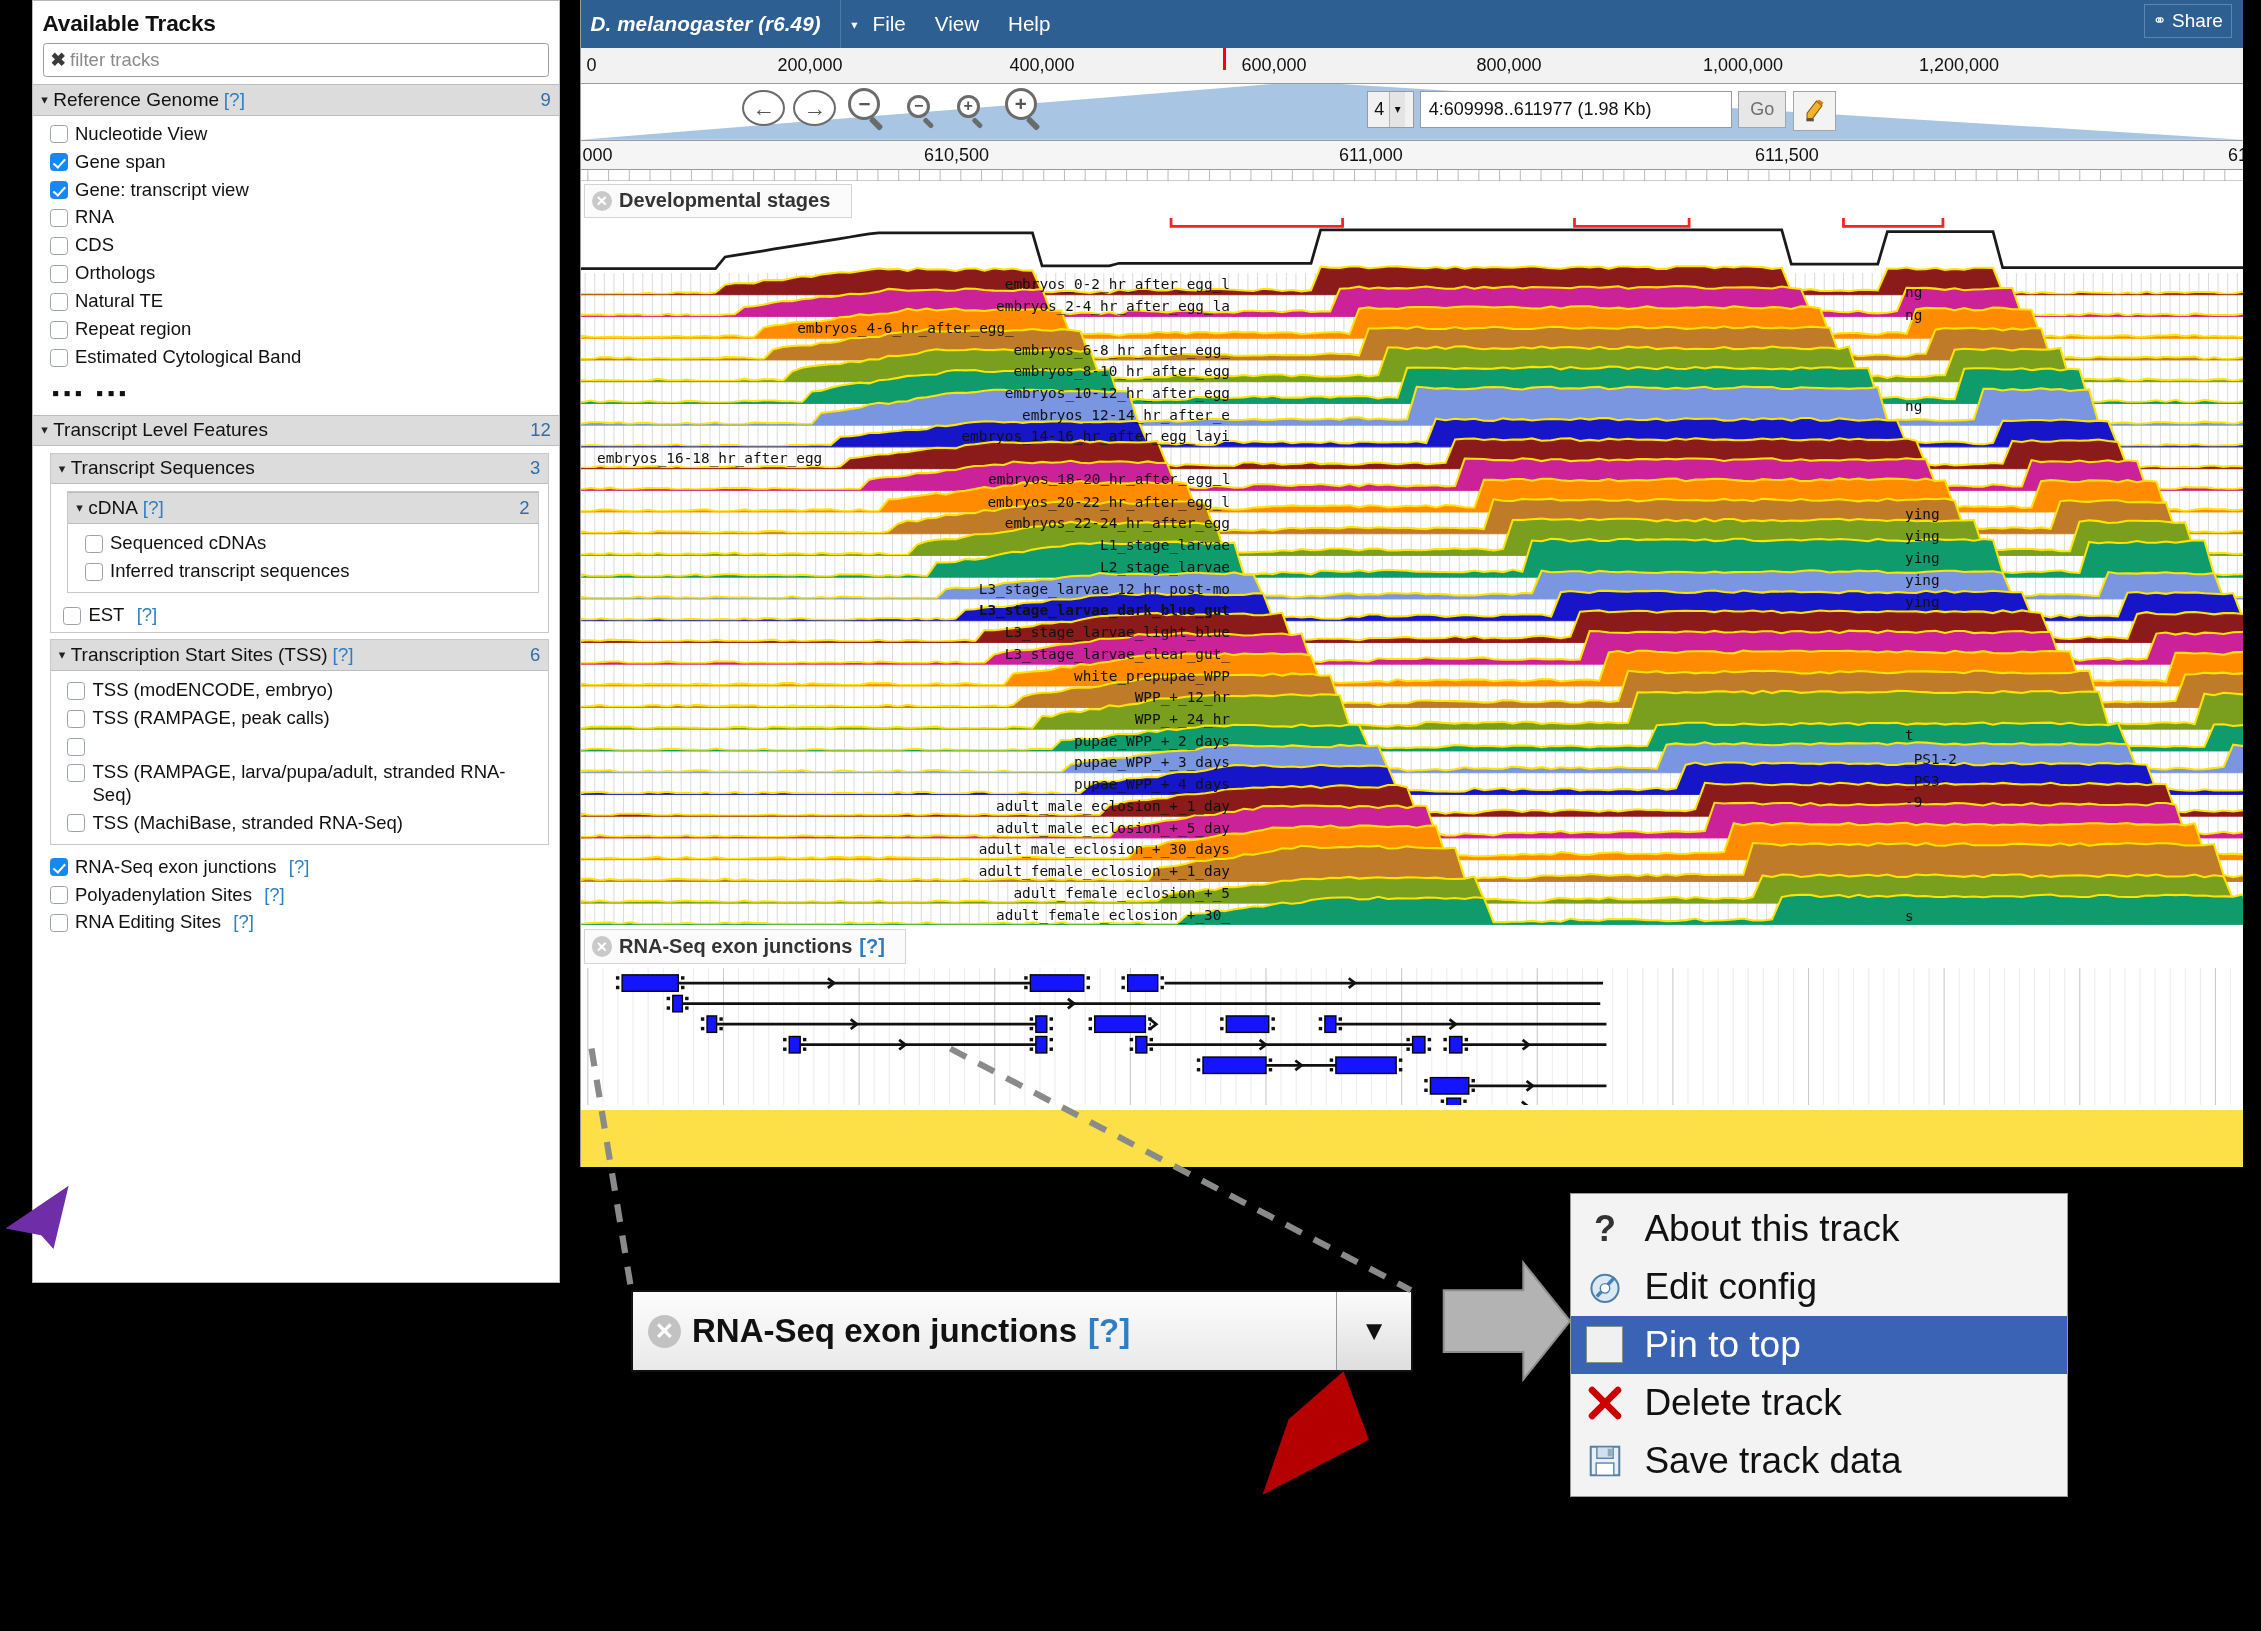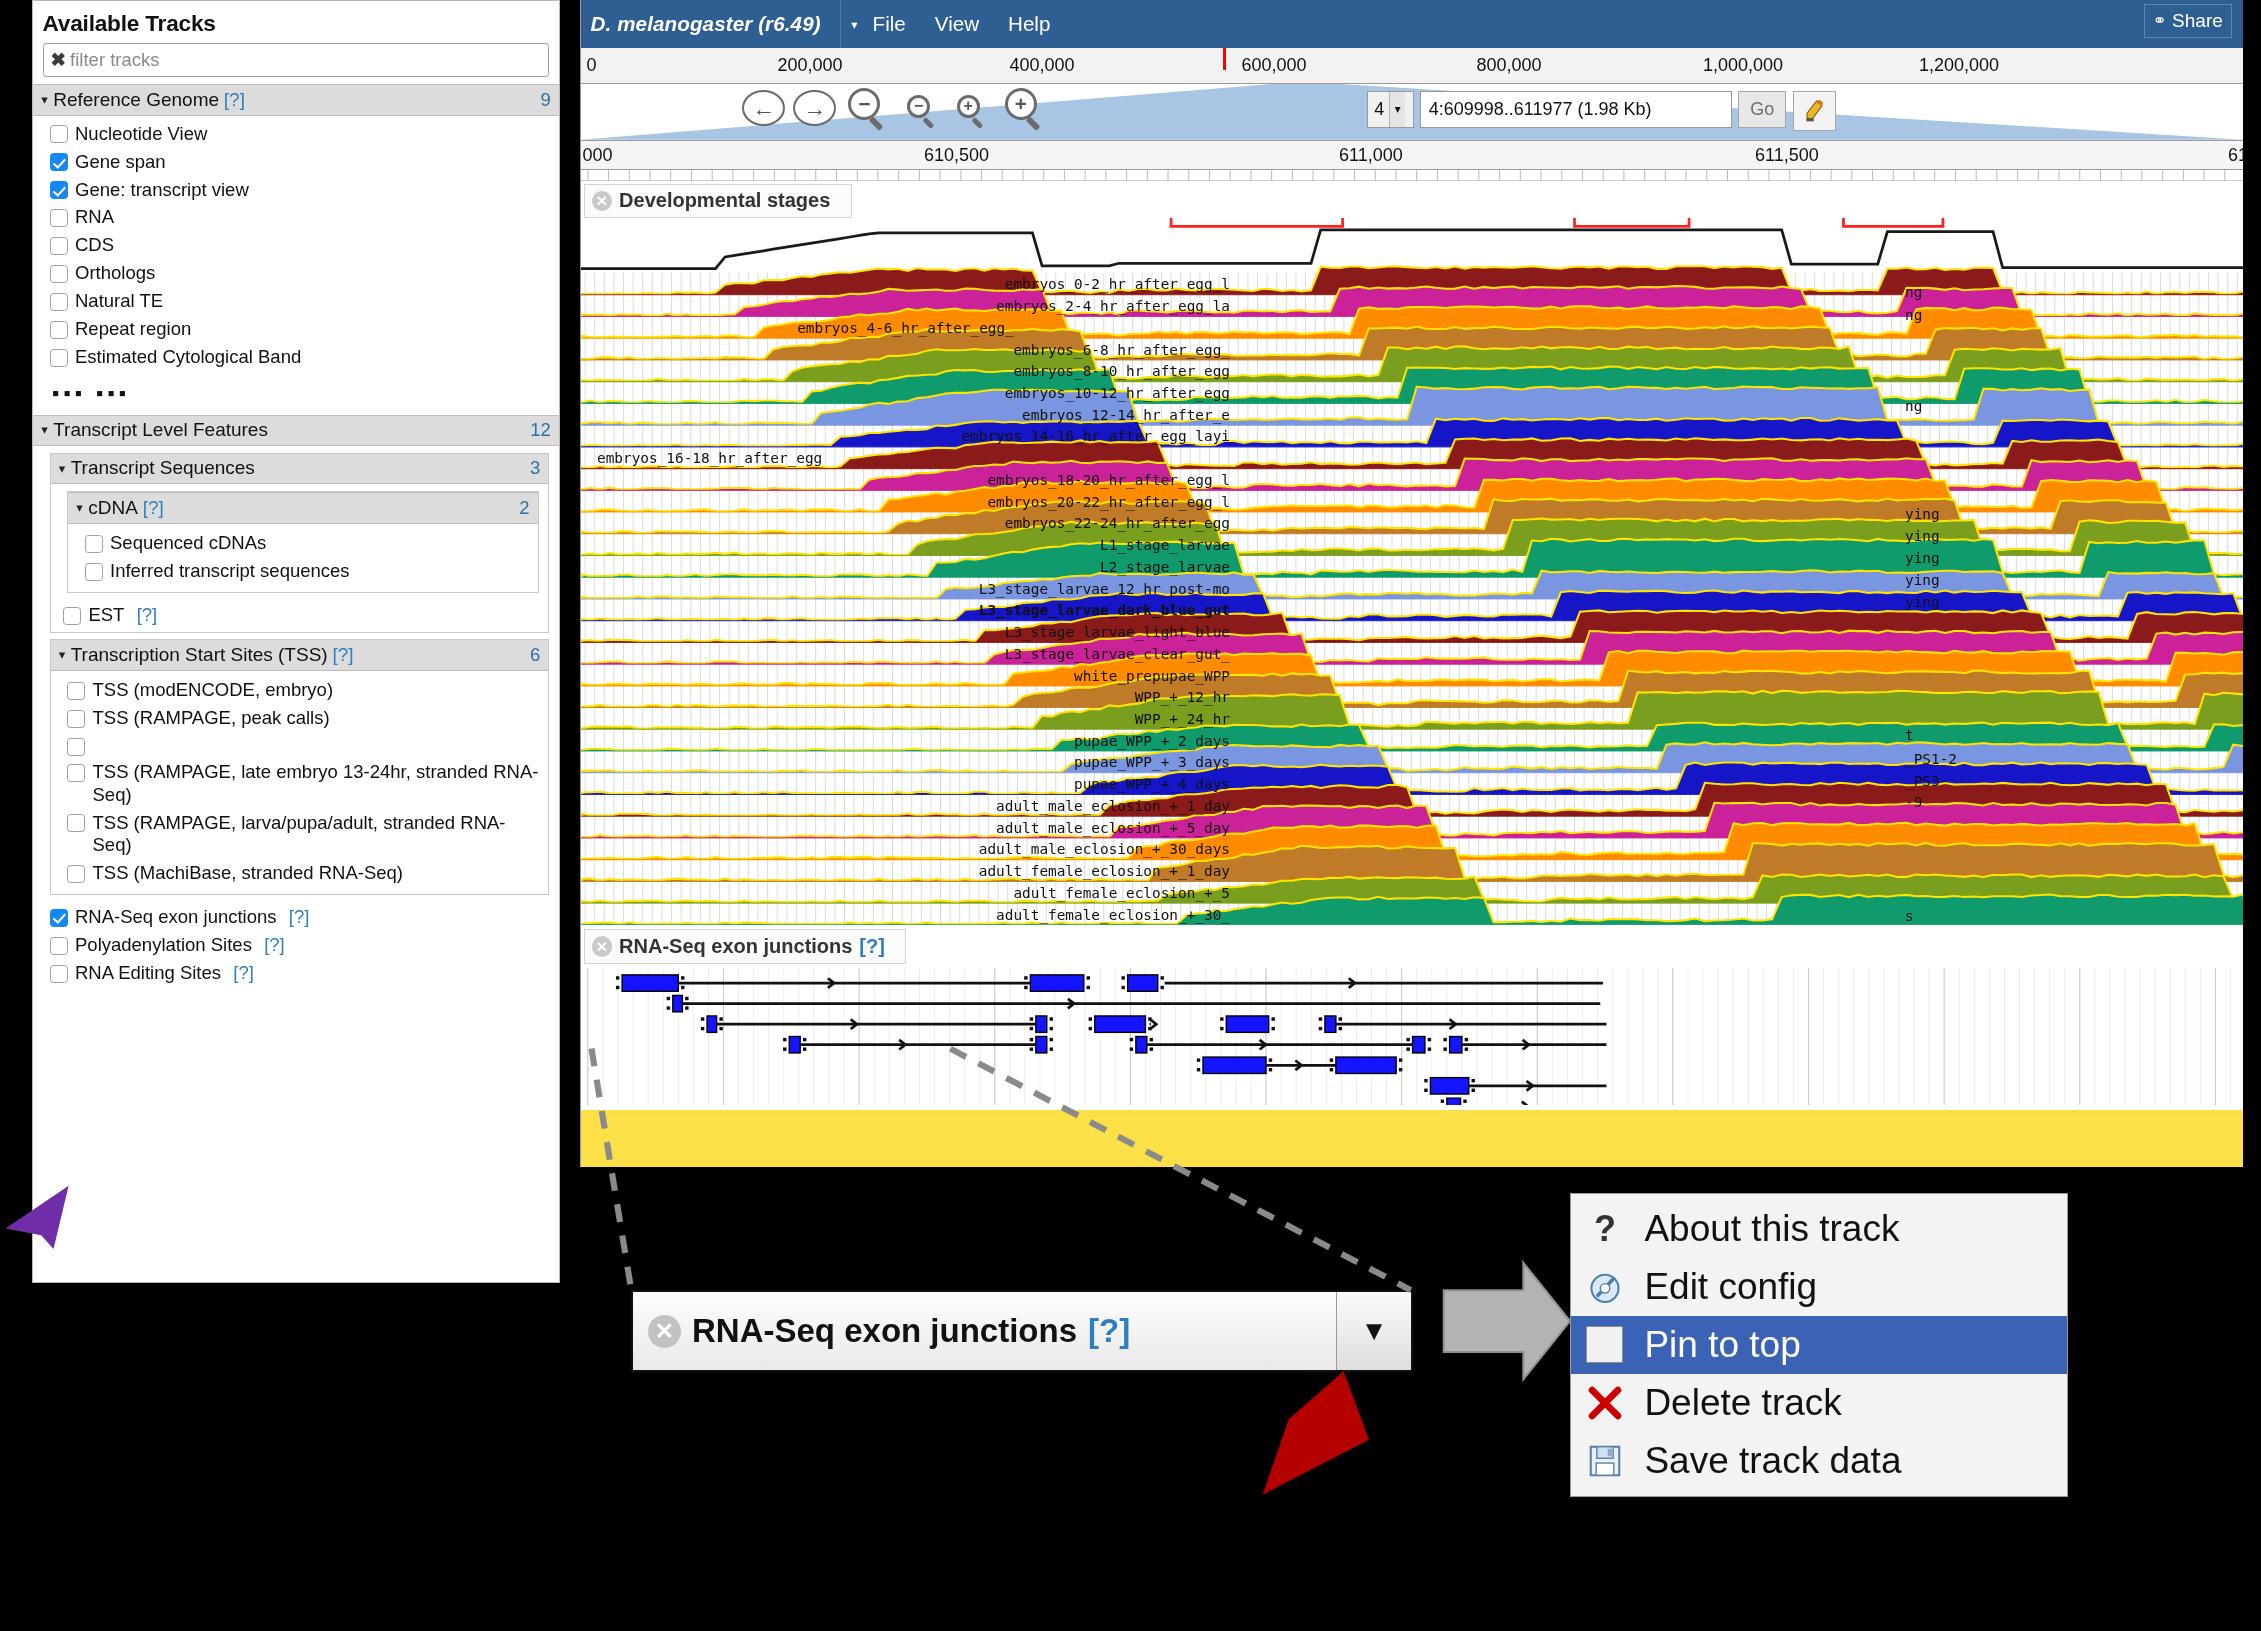"embryos_18-20_hr_after_egg_l" div.dev-label { font-family: none -> Liberation Mono, monospace }
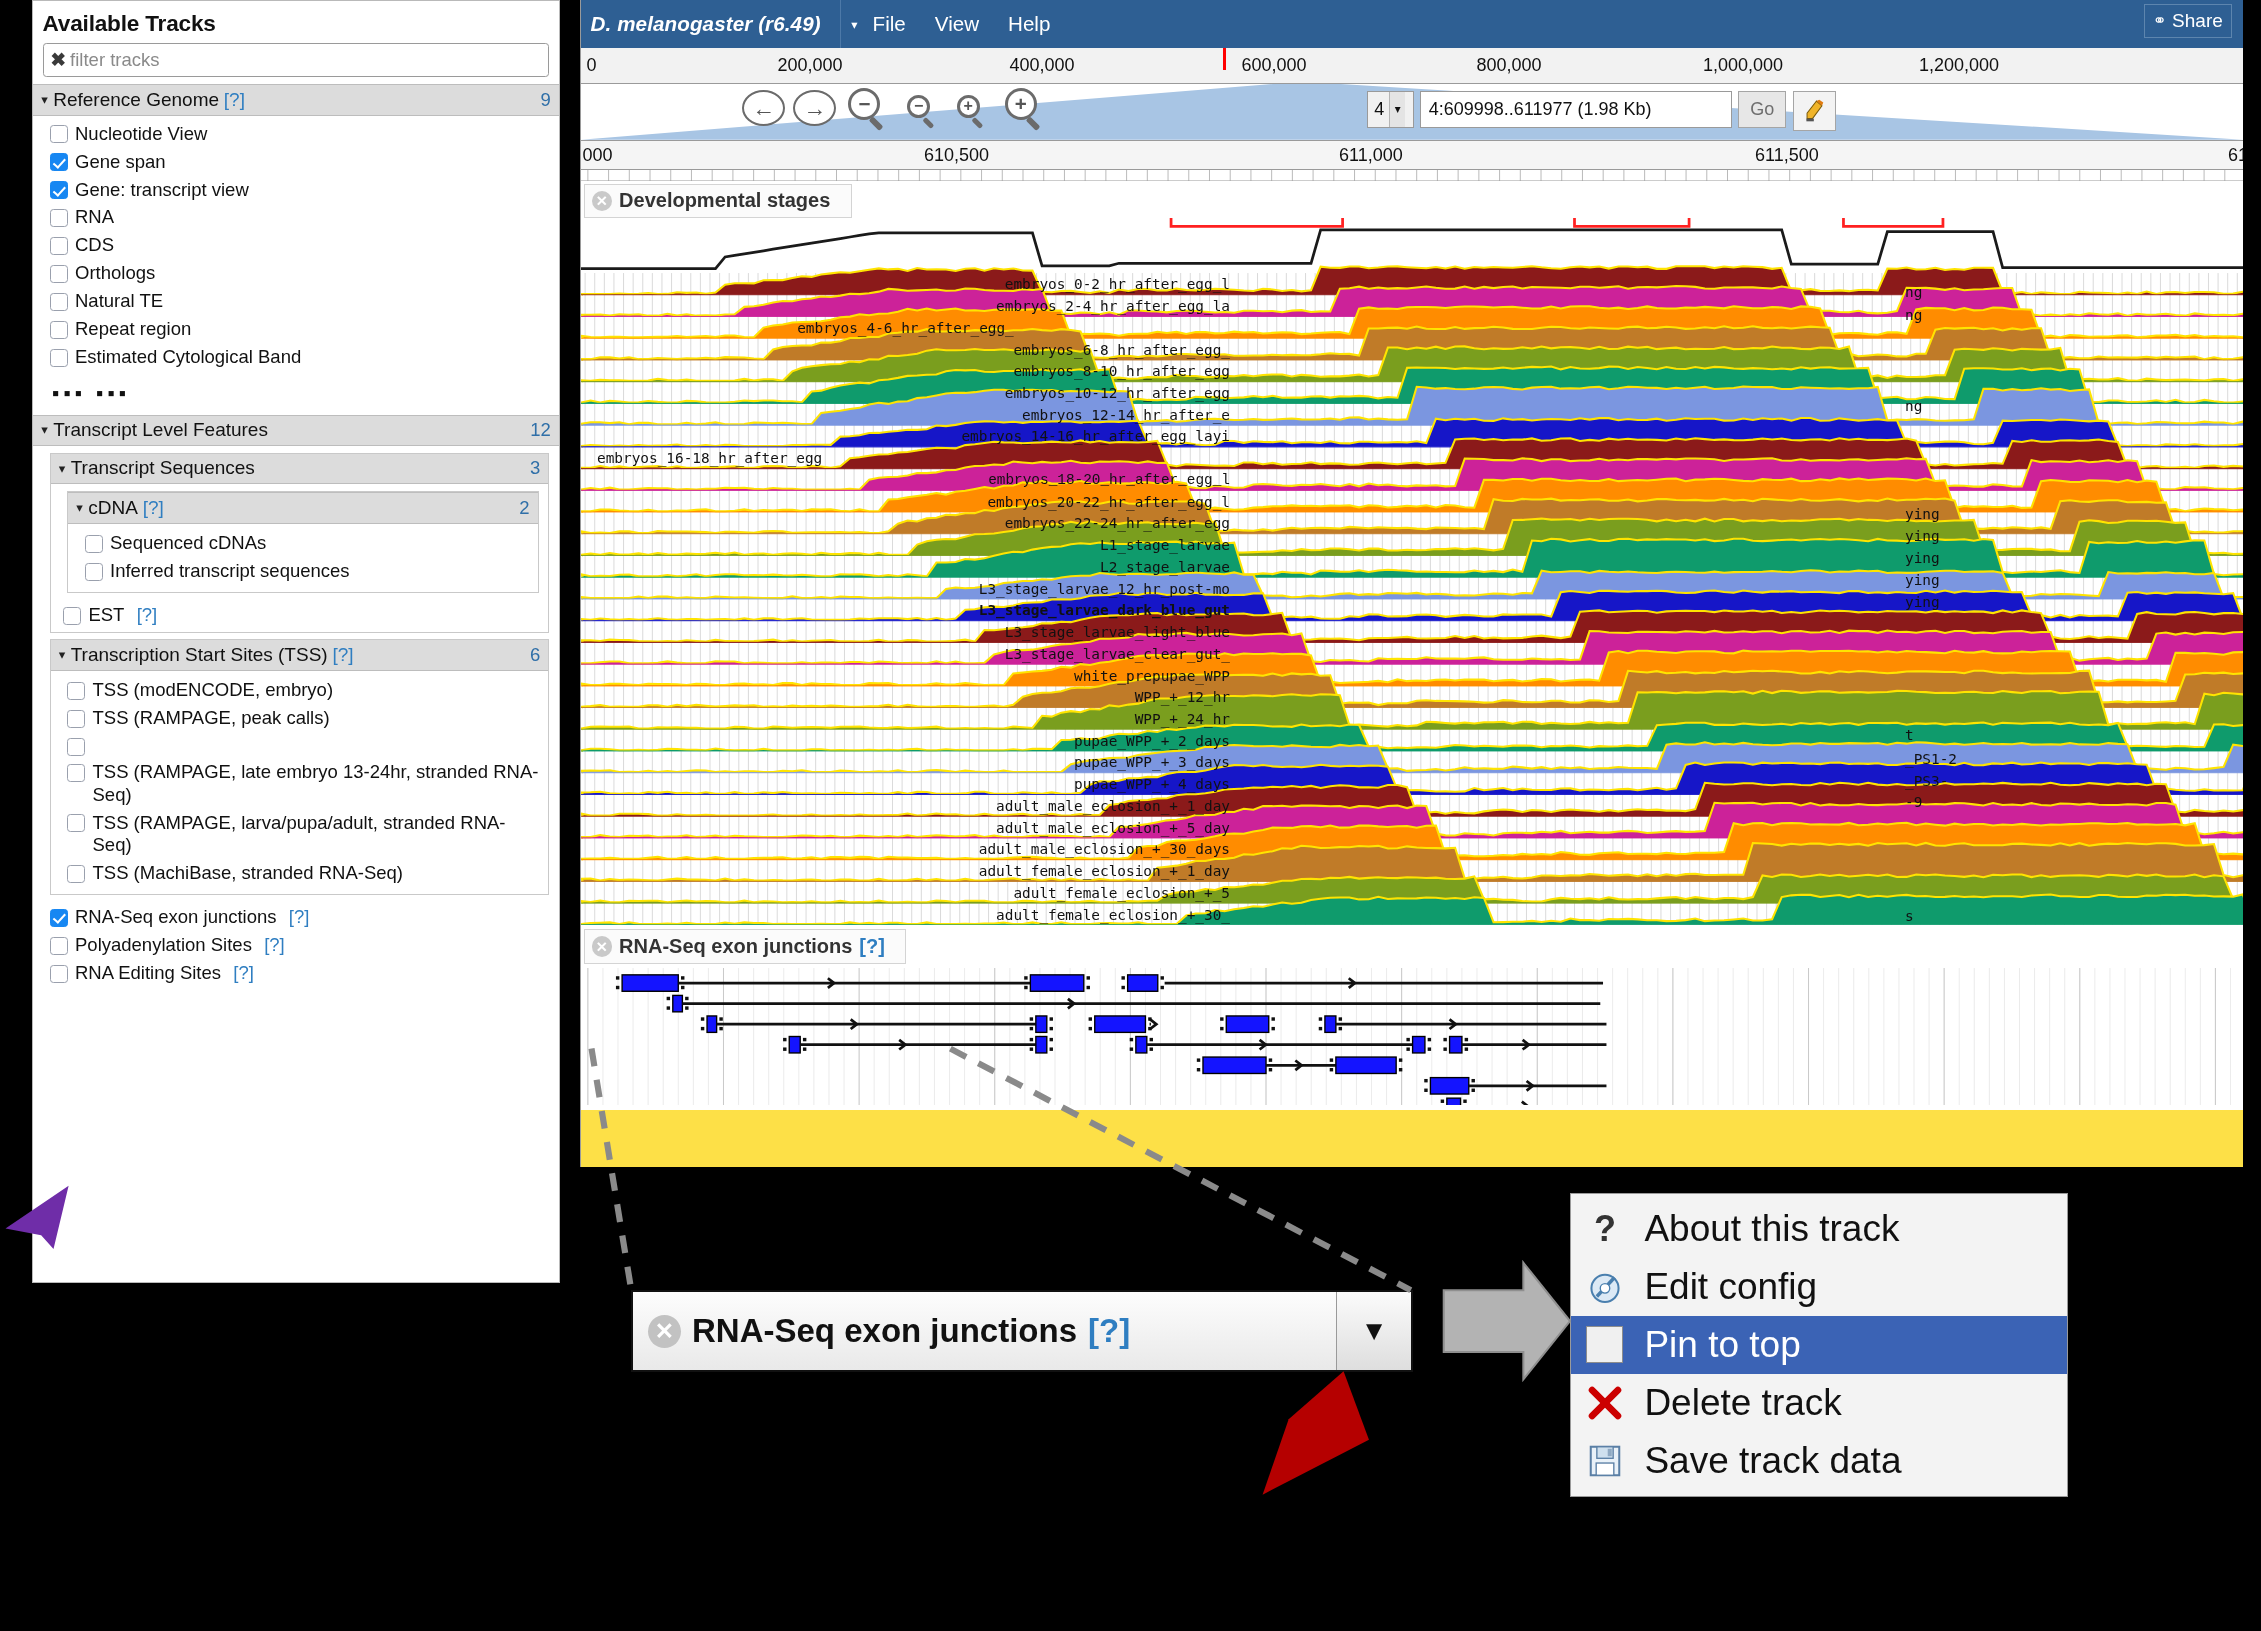"TSS (RAMPAGE, late embryo 13-24hr," div.cb-row { html: <div> <span></span> <span>TSS (RAMPAGE, late embryo 13-24hr, stranded RNA-Seq)</span> </div> -> none }
